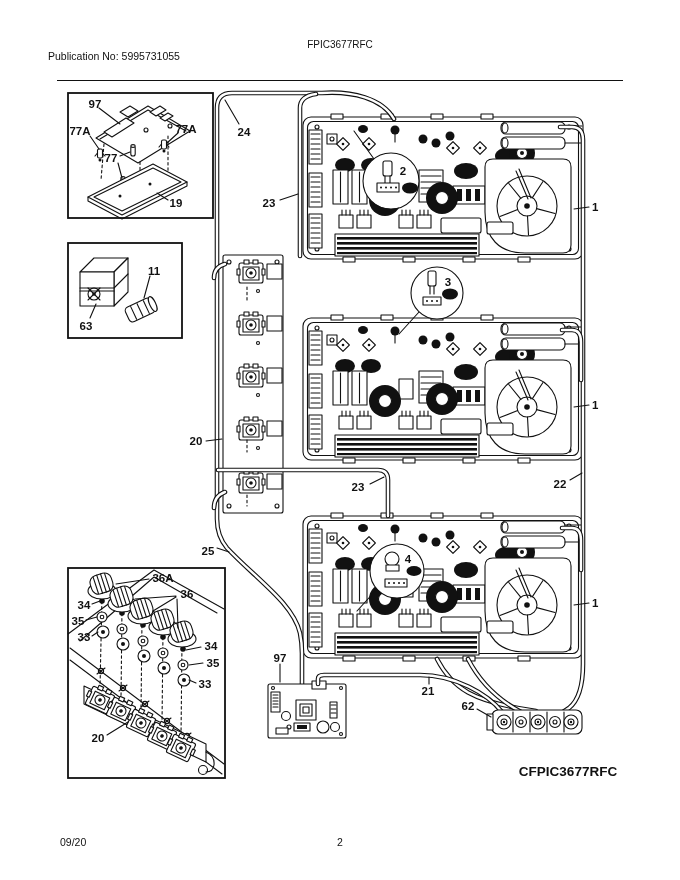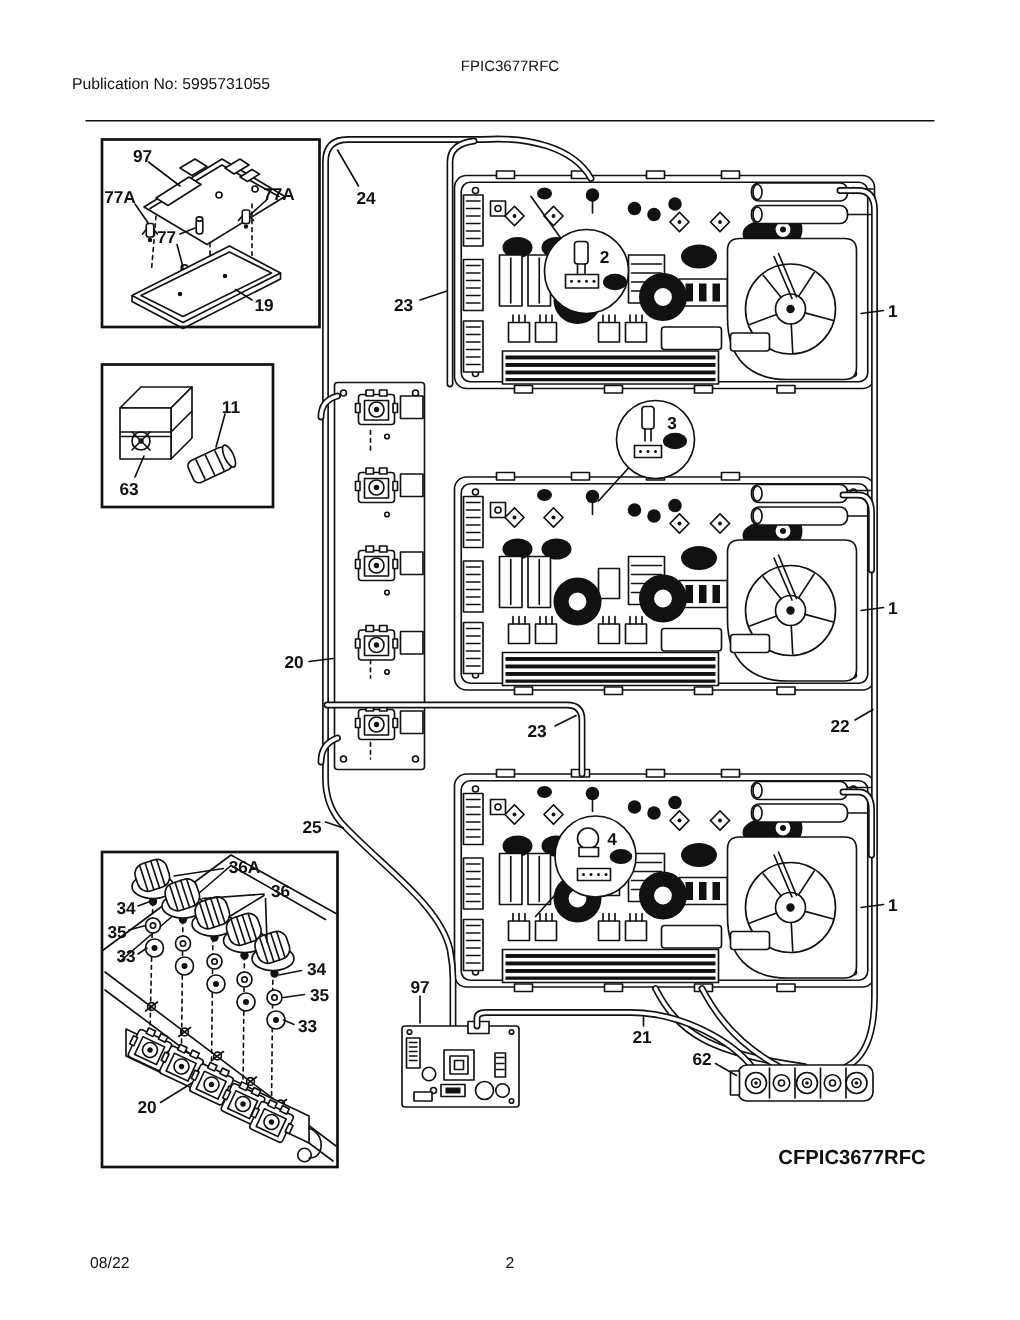"08/22" div.ftr-date { text: 08/22 -> 09/20 }
